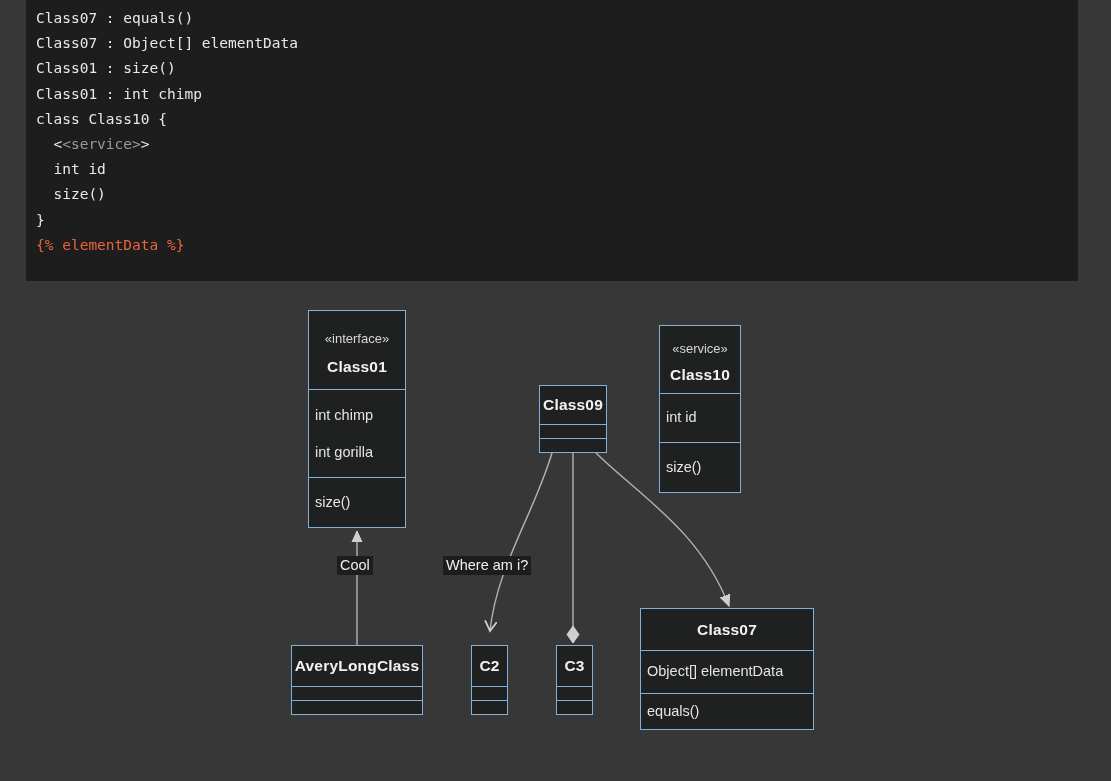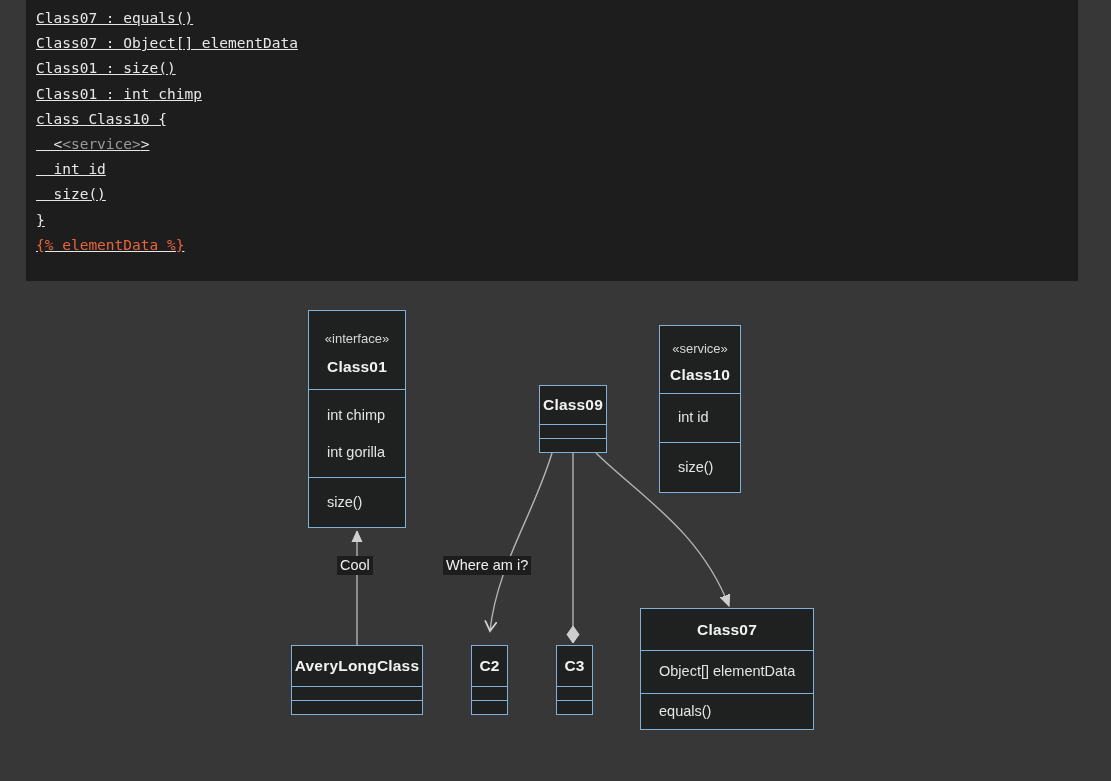"Class07 : equals()" .code-line { text-decoration: underline -> none }
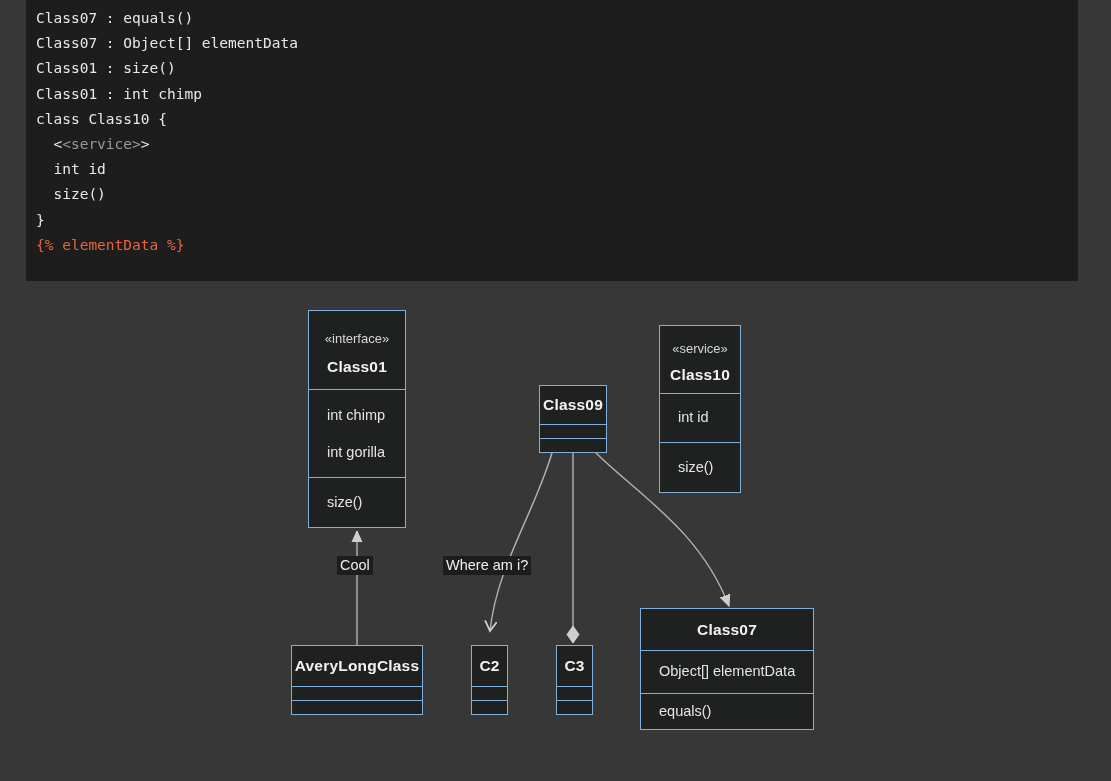"int chimp" .node-attr, .node-method { padding-left: 18px -> 6px }
